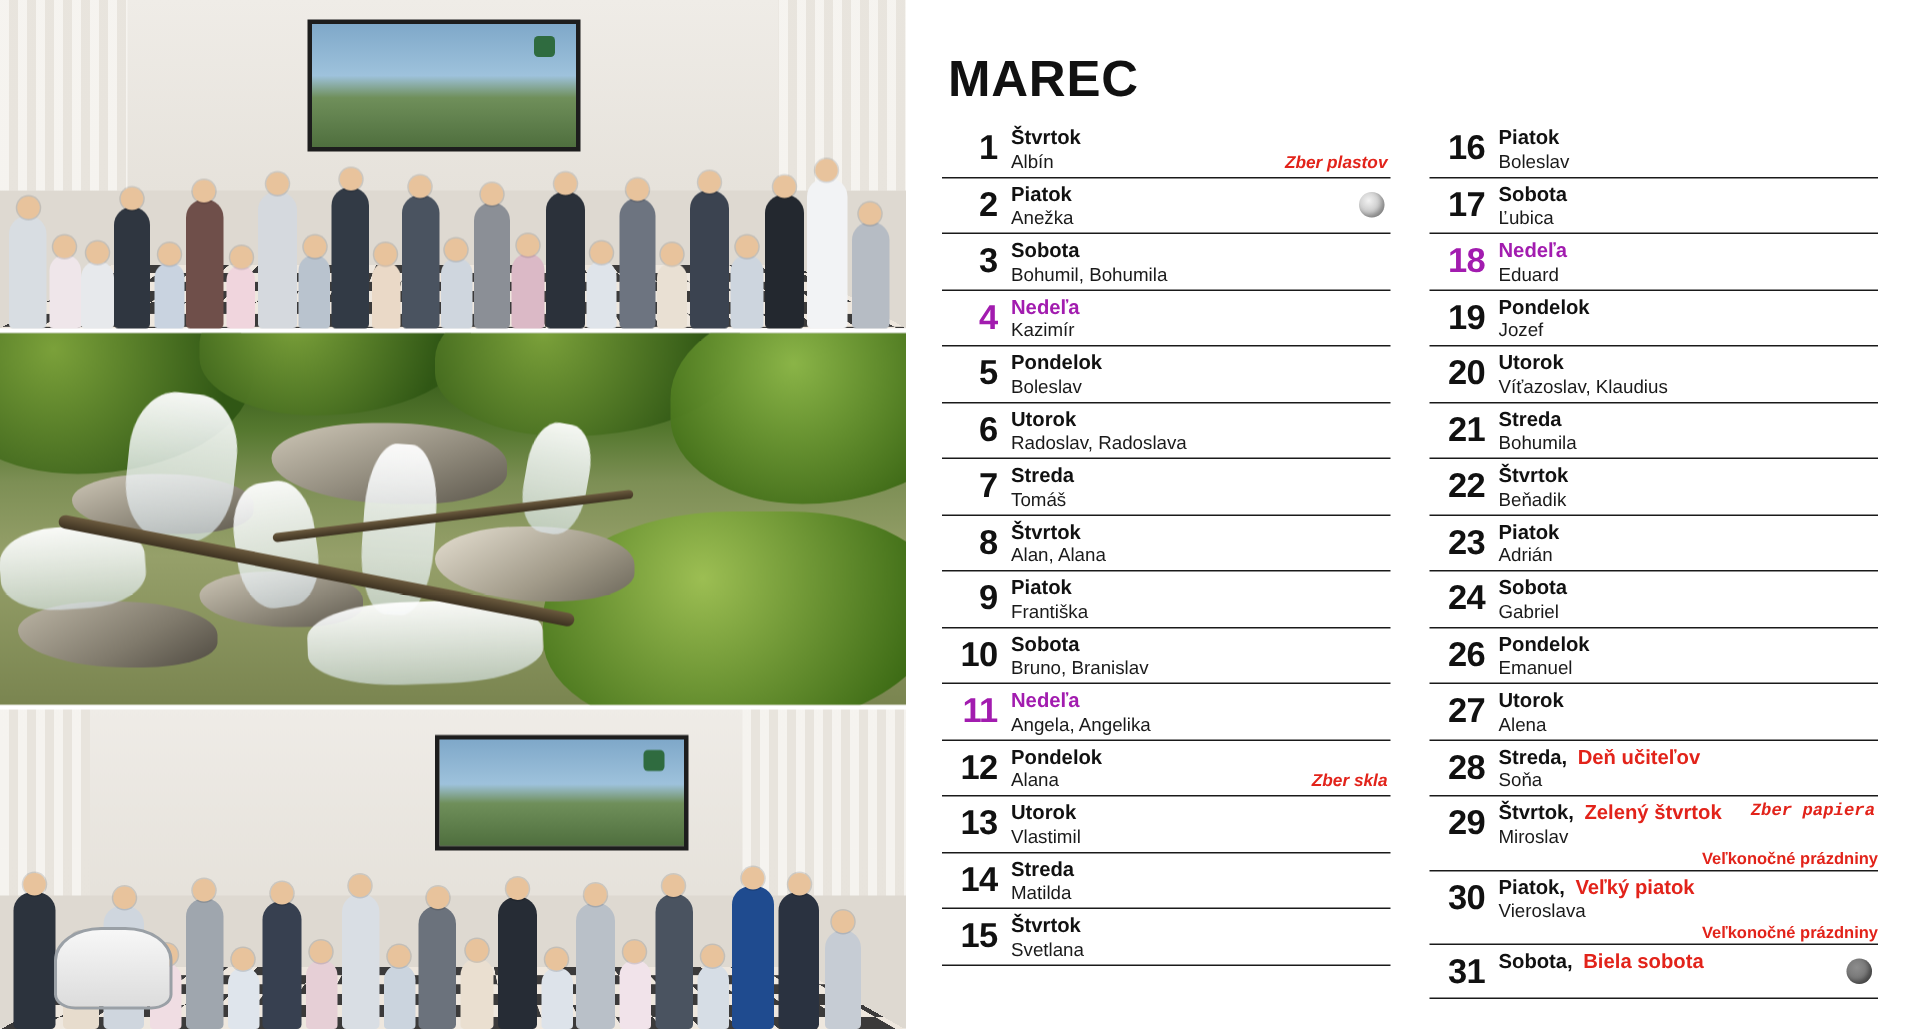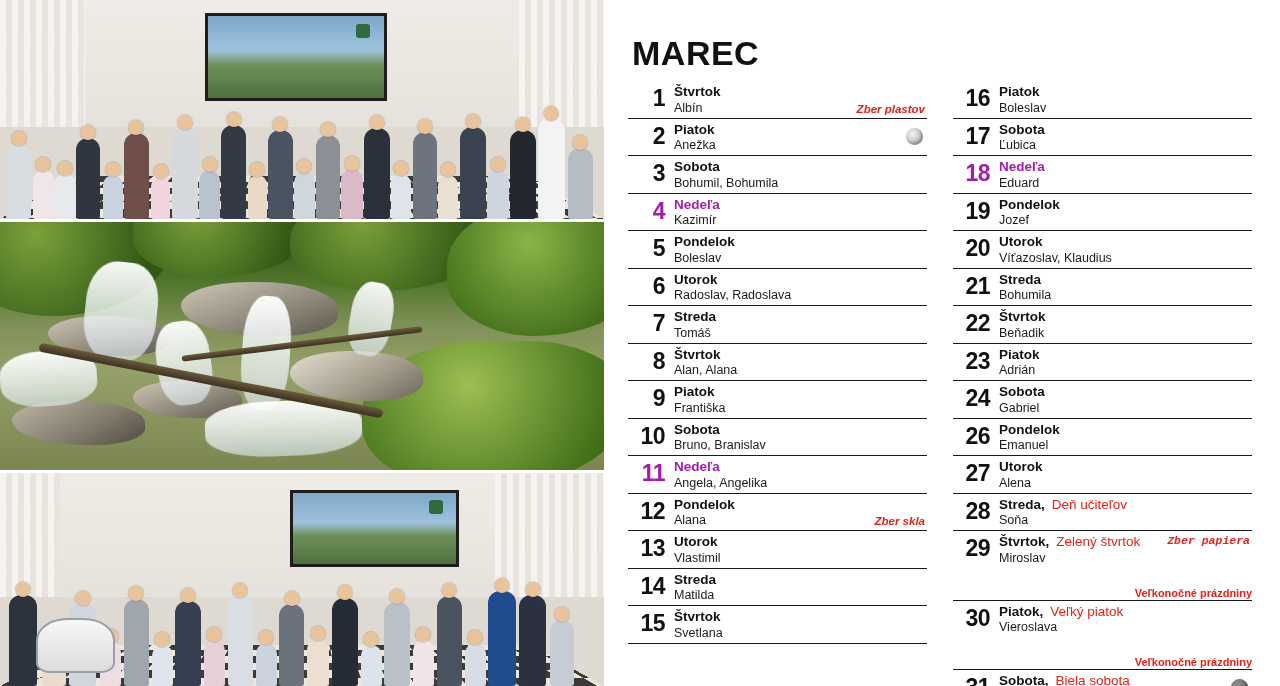"Deň učiteľov" .holiday-name { font-weight: normal -> bold }
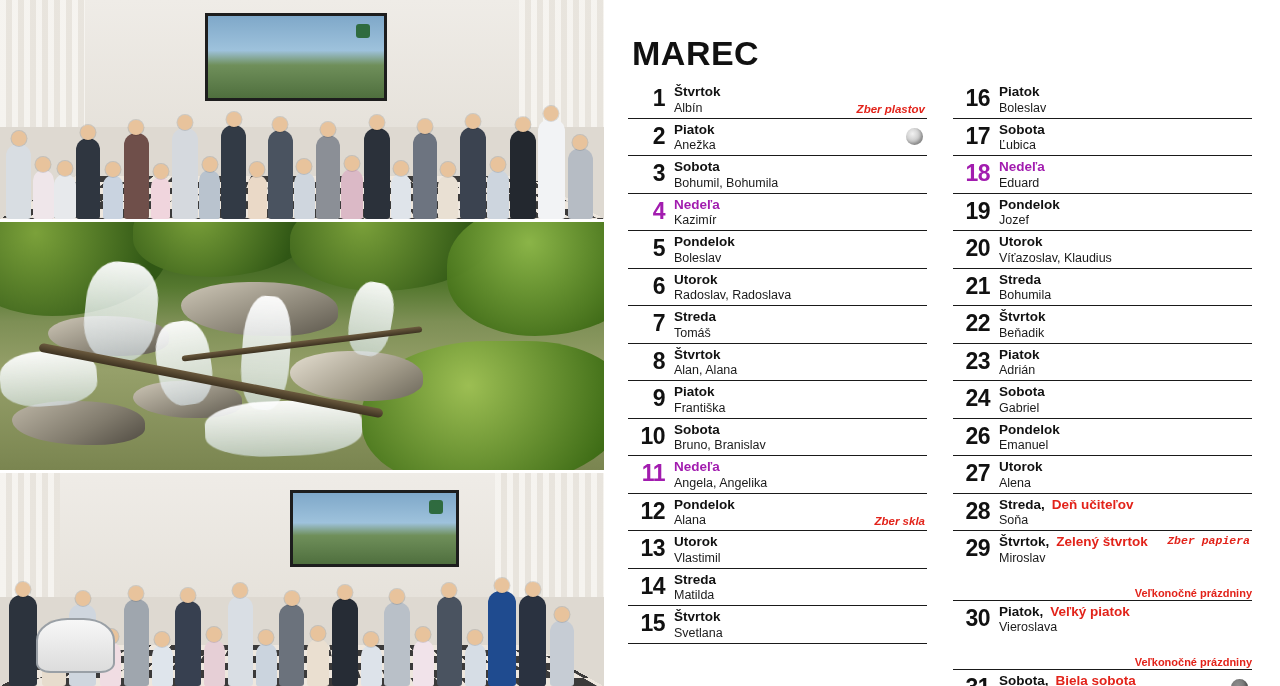"Veľkonočné prázdniny" .vac { margin-top: 20px -> none }
